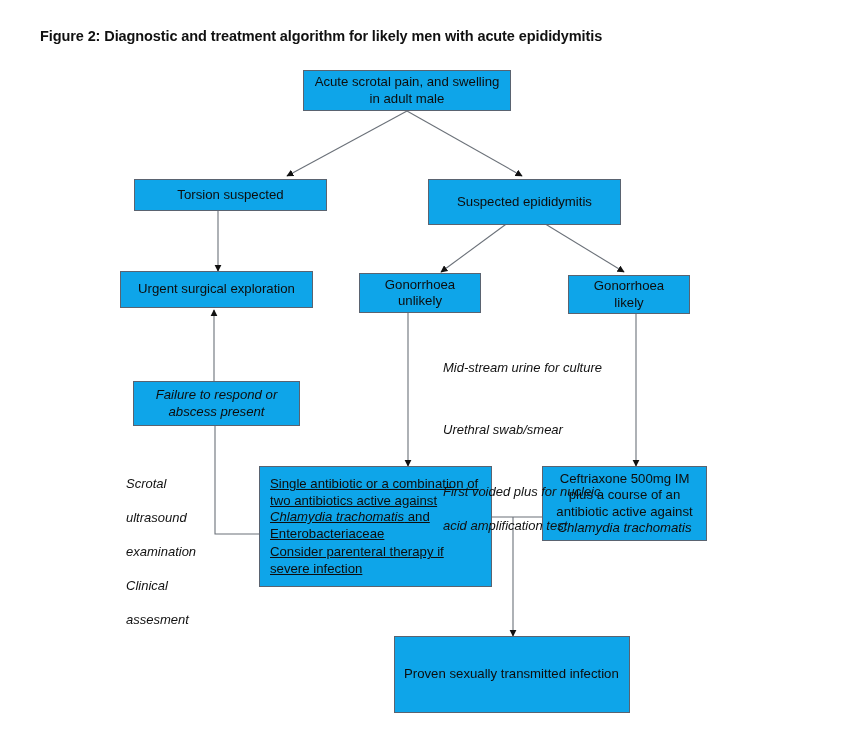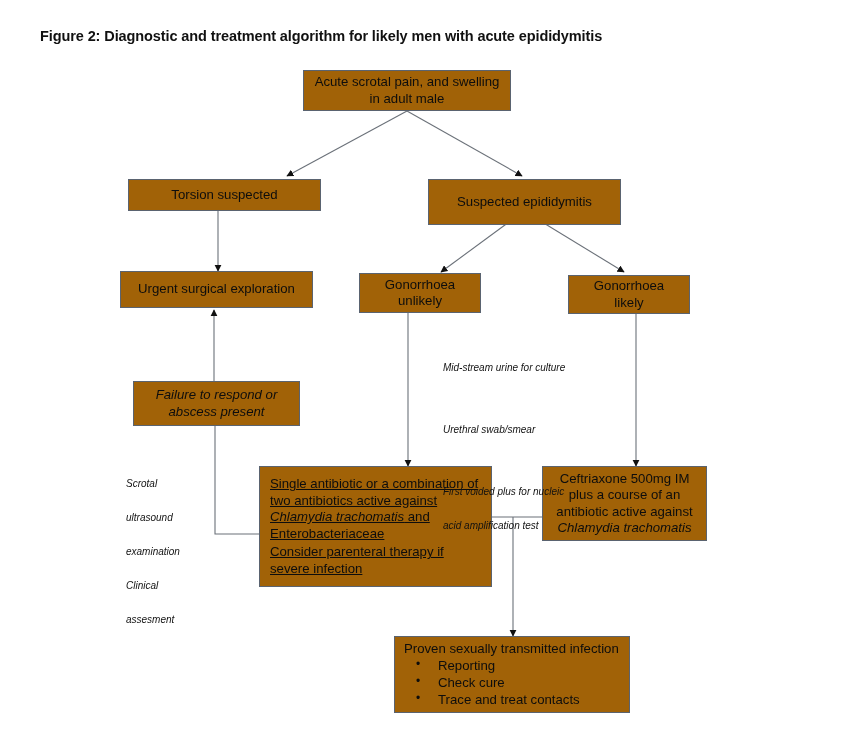"Acute scrotal pain, and swelling" .node { background: #a16207 -> #0ea5e9 }
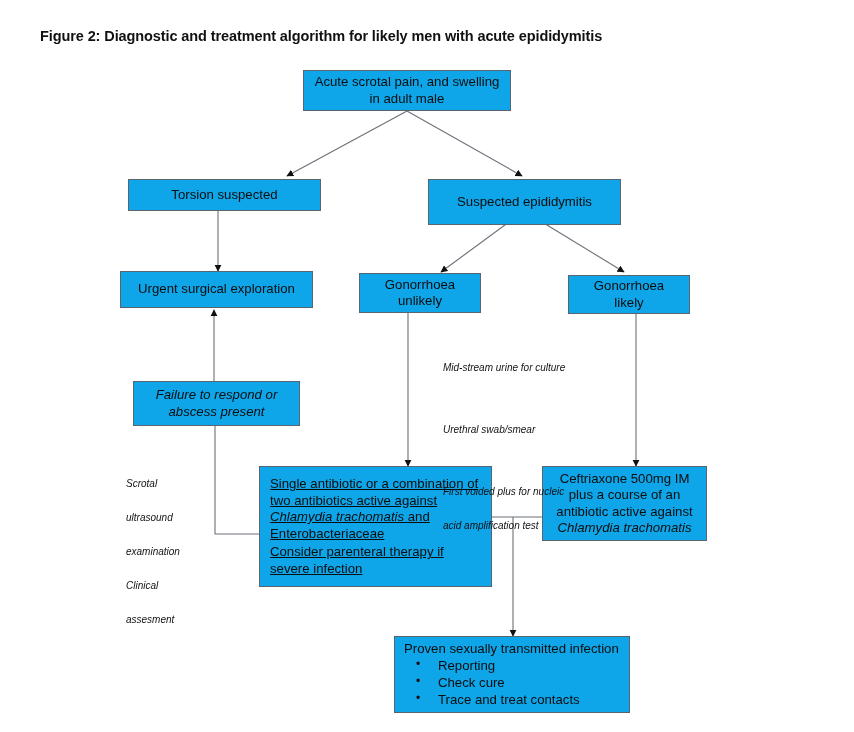"Torsion suspected" div.node { left: 128px -> 134px }
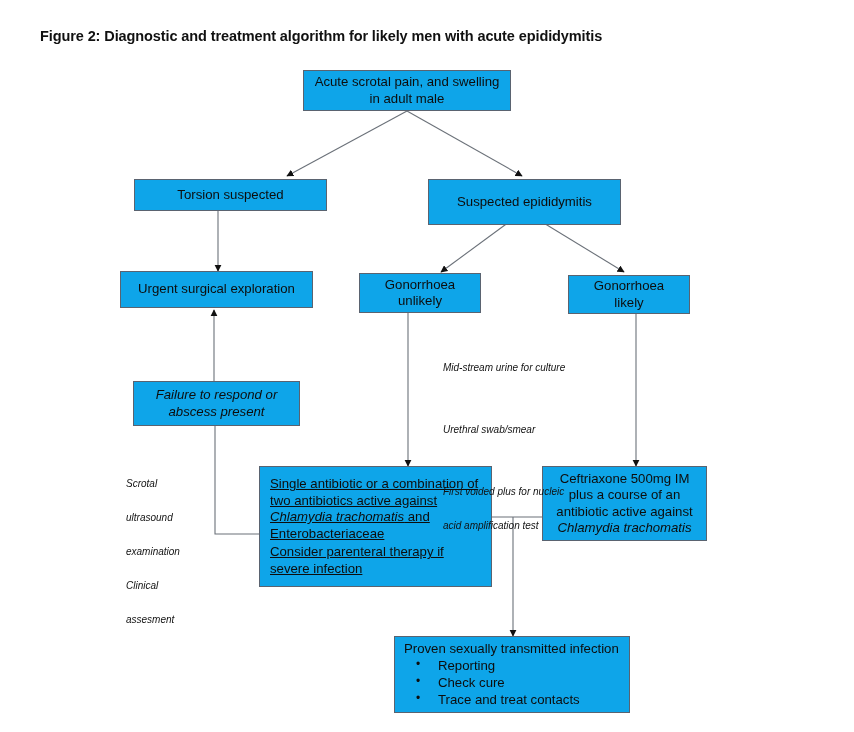"Mid-stream urine for culture" .note { font-size: 10px -> 13px }
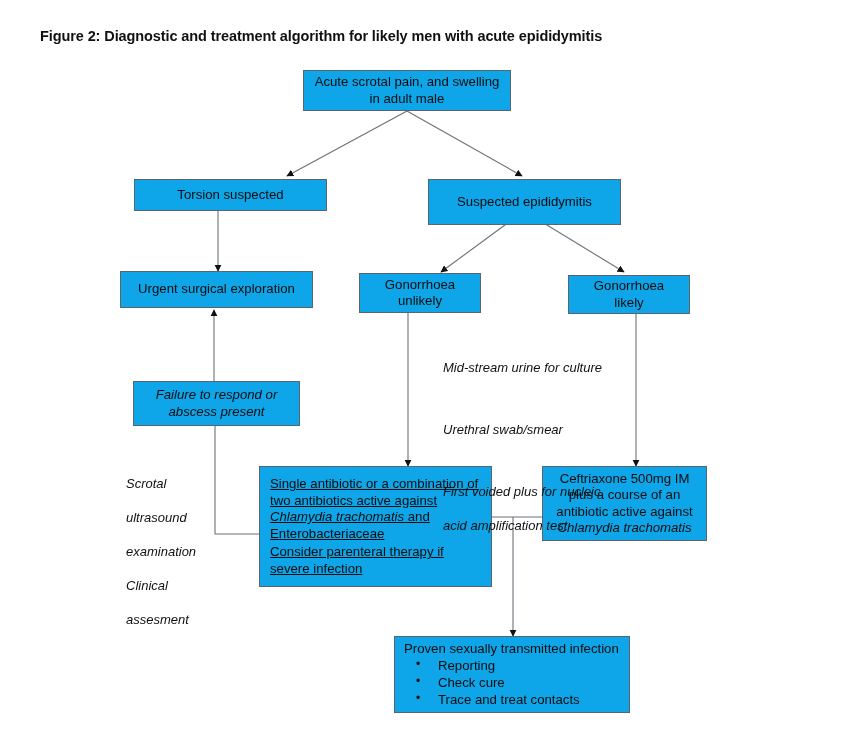"Reporting" ul.bullets { html: <ul> <li>Reporting</li> <li>Check cure</li> <li>Trace and treat contacts</li> </ul> -> none }
